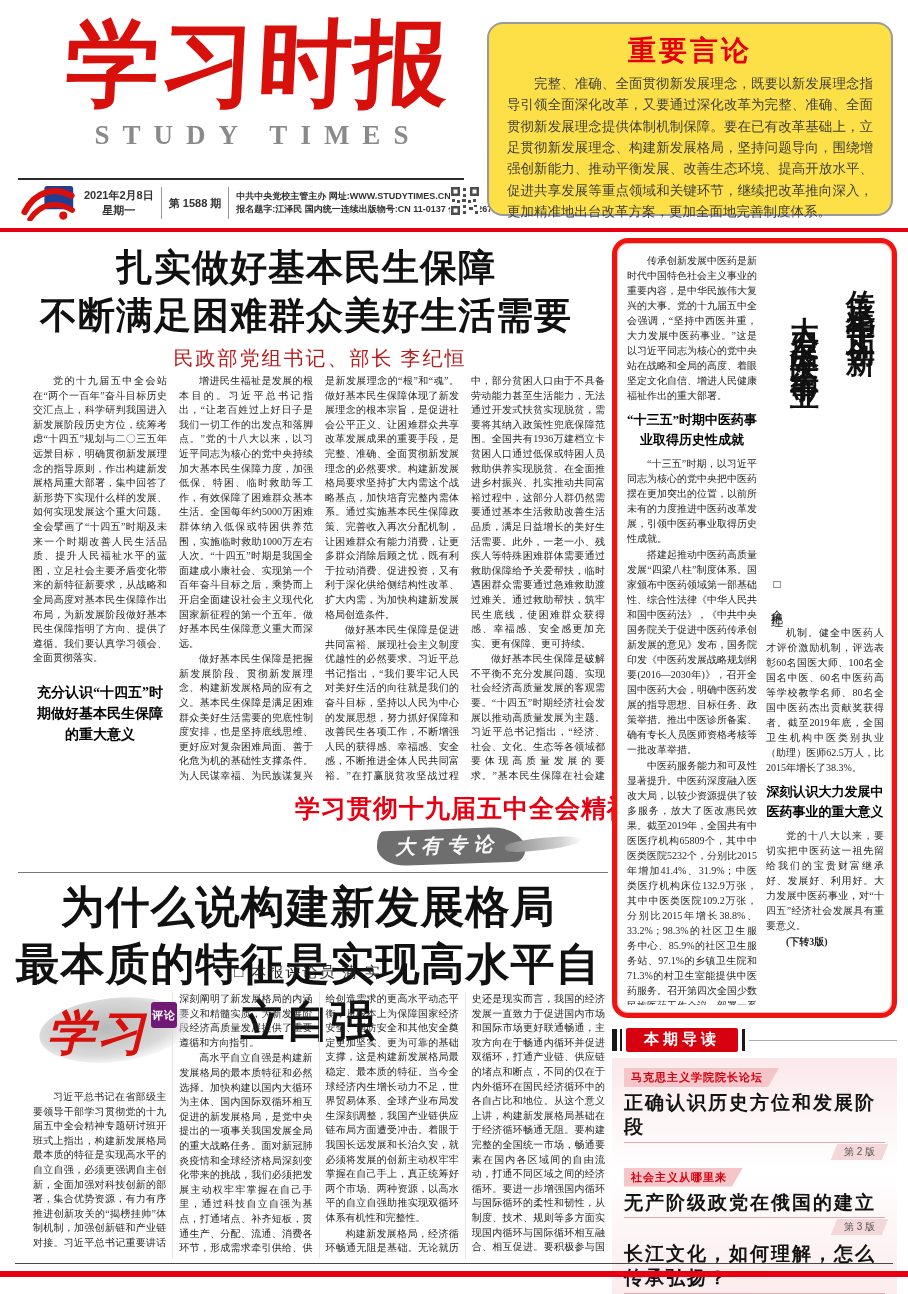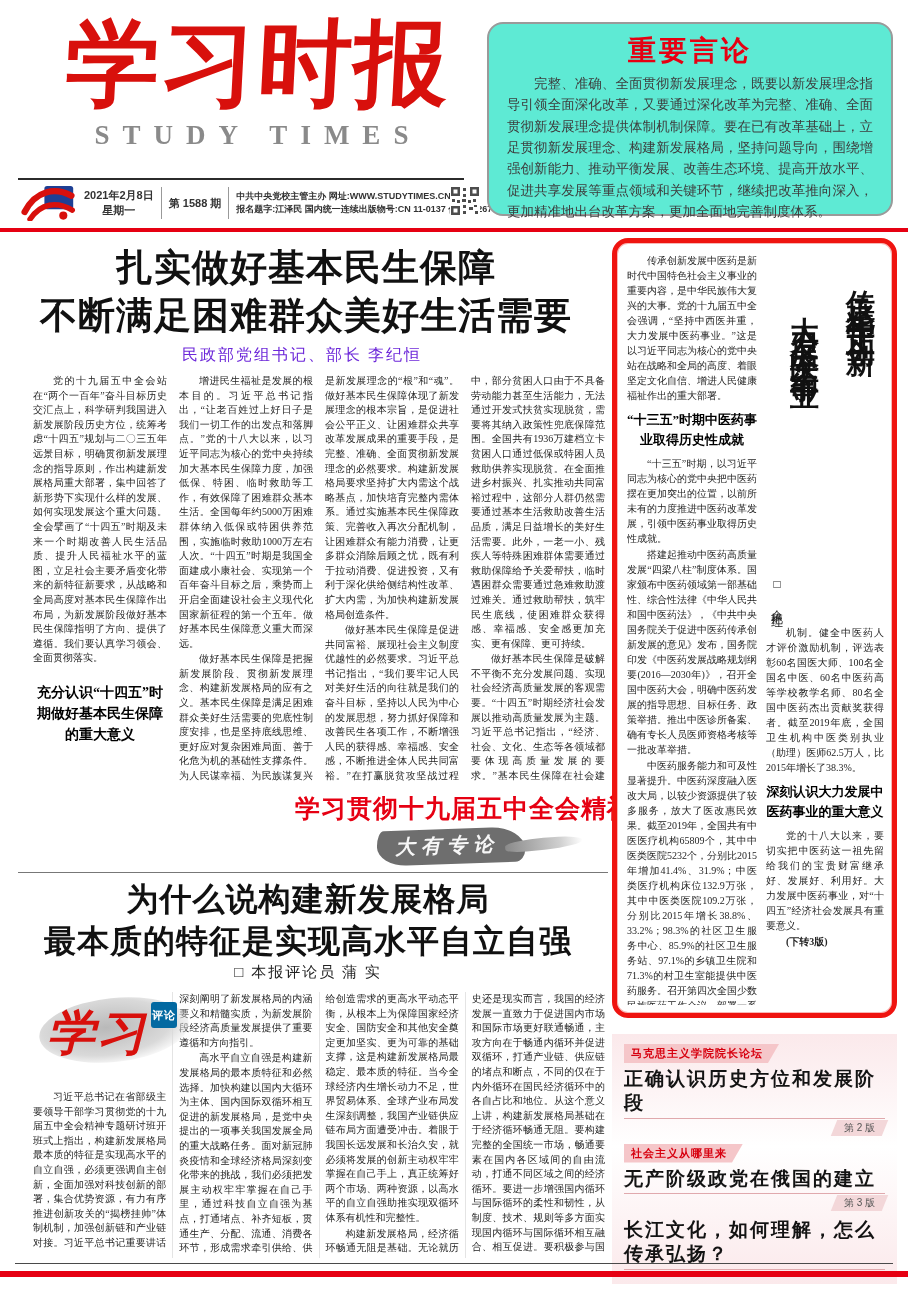"重要言论" .remarks { background: #5eead4 -> #fde047 }
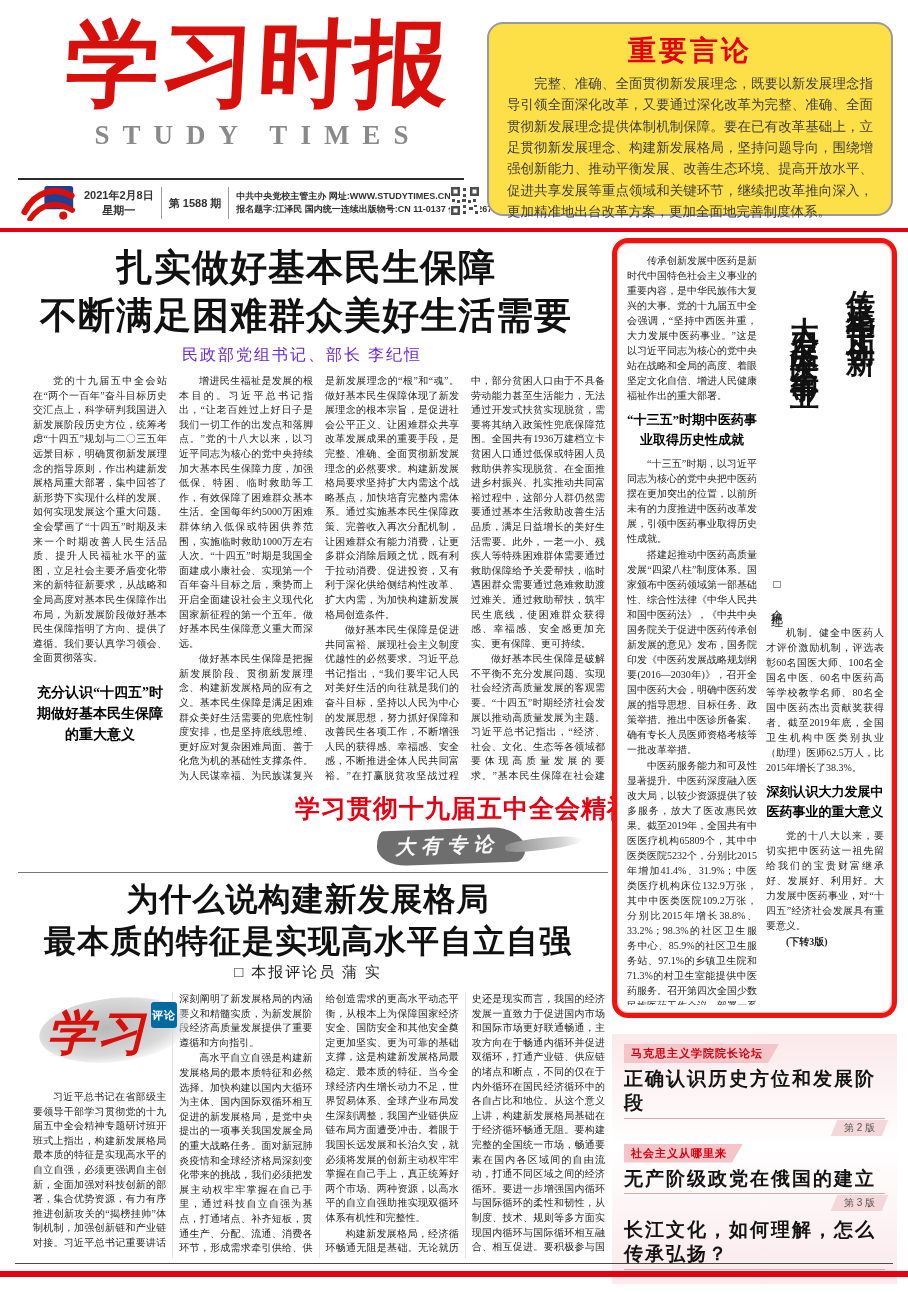"民政部党组书记、部长 李纪恒" .byline1 { color: #6d28d9 -> #b91c1c; font-size: 16px -> 20px; left: 4px -> 22px }
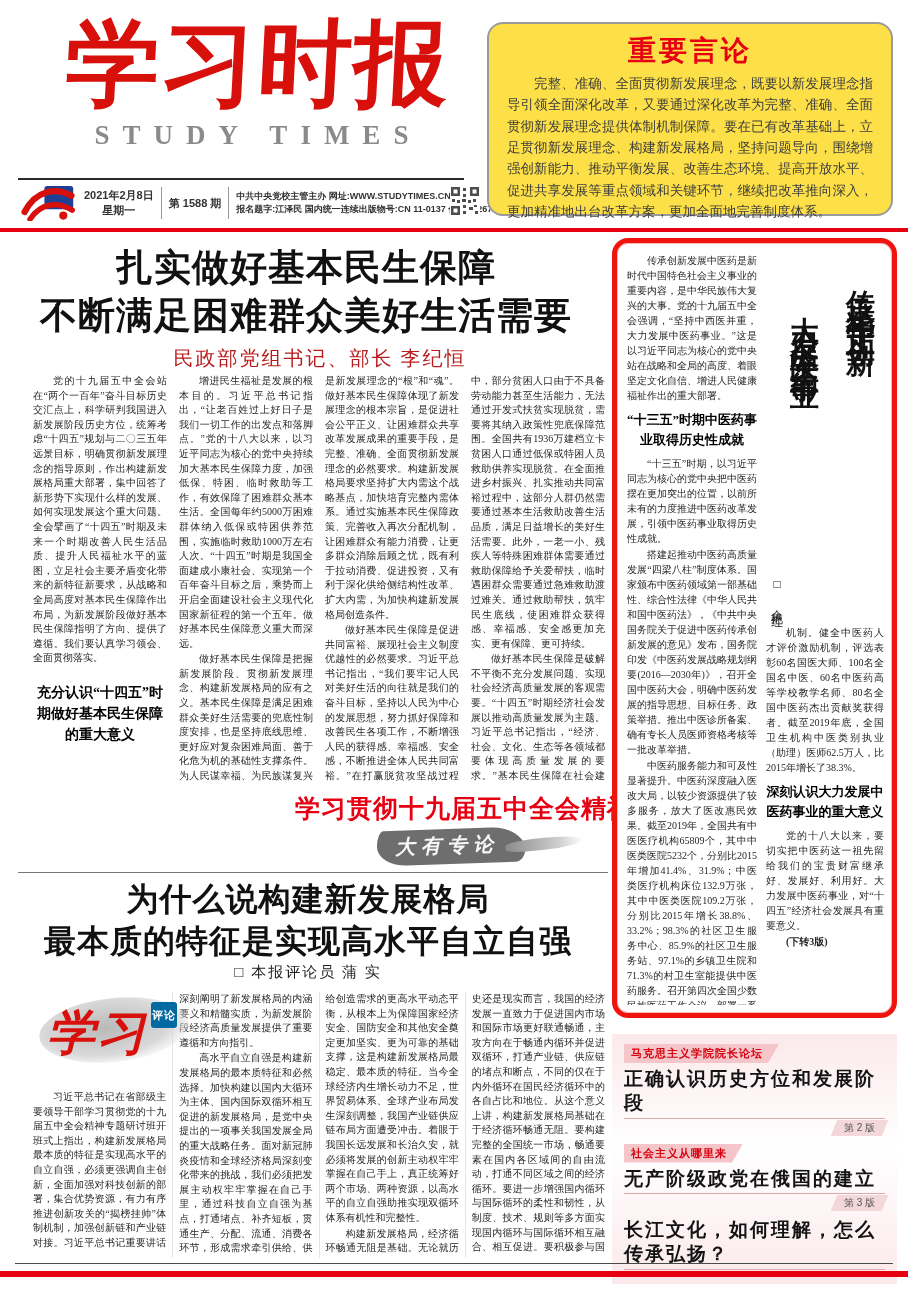"为什么说构建新发展格局" .h2 { font-size: 32px -> 44px }
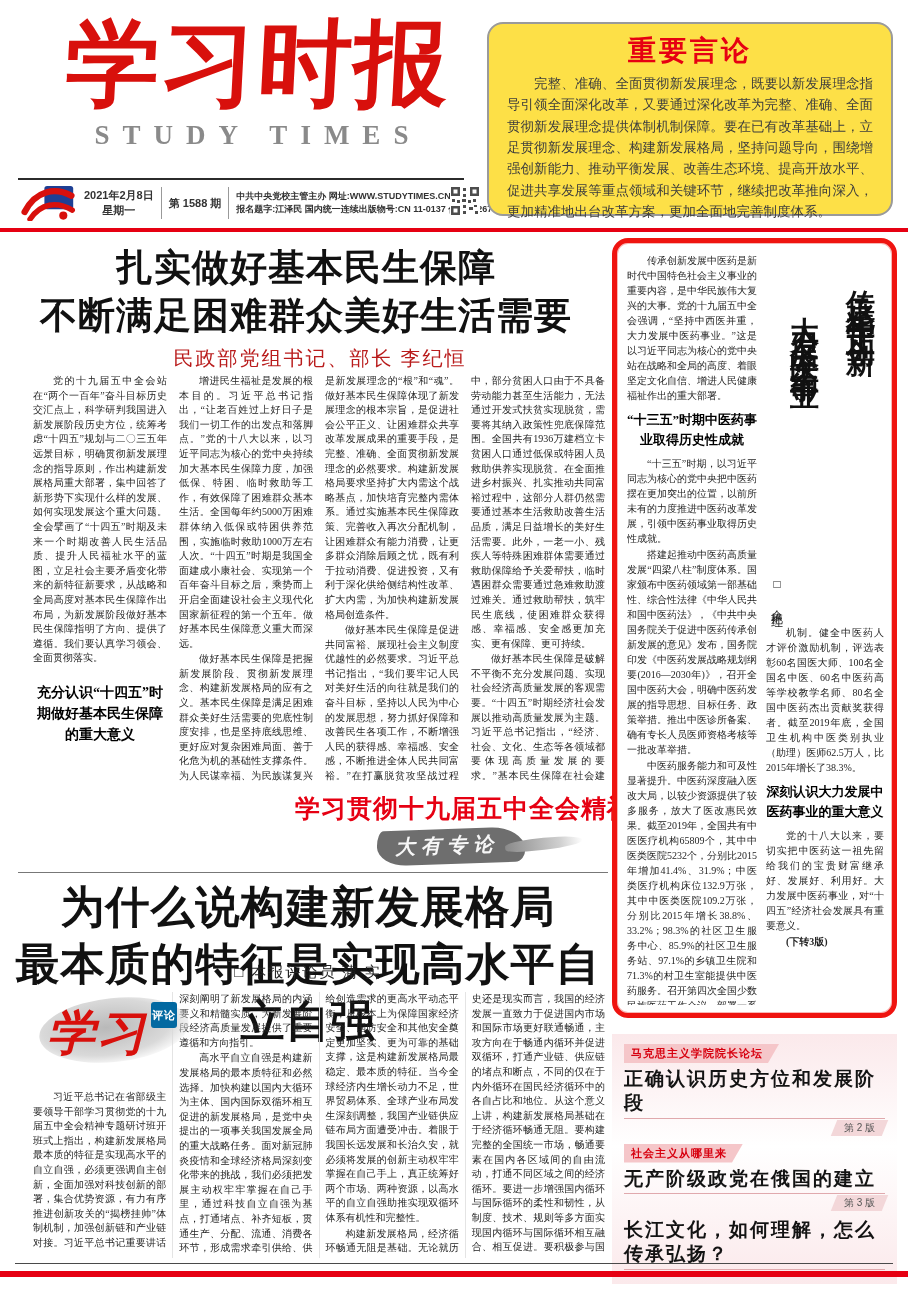"评论" .xp-seal { background: #0369a1 -> #701a75 }
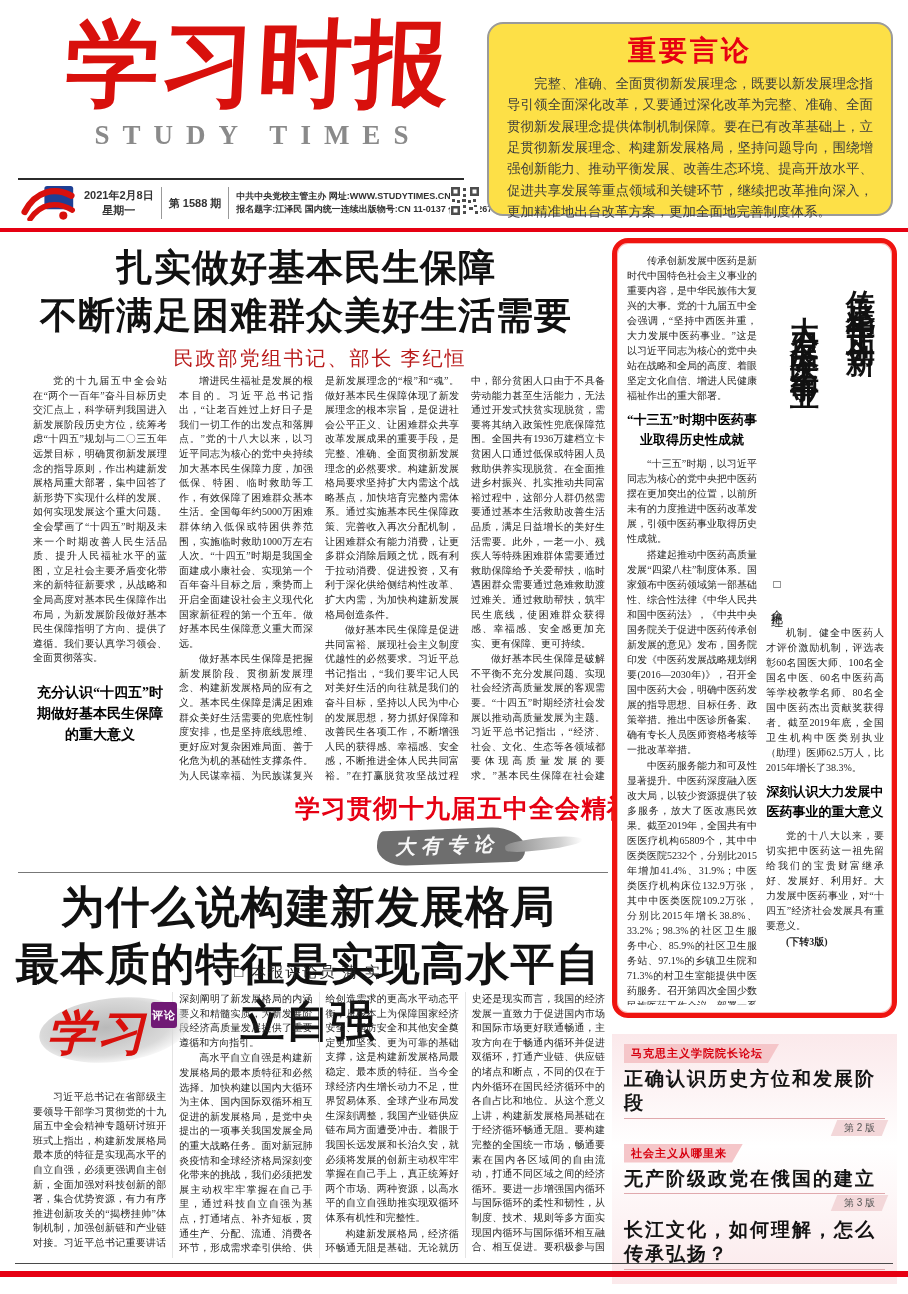"本期导读" div.guide-head { html: none -> <div> <div></div> <div></div> <div>本期导读</div> <div></div> <div></div> </div> }
